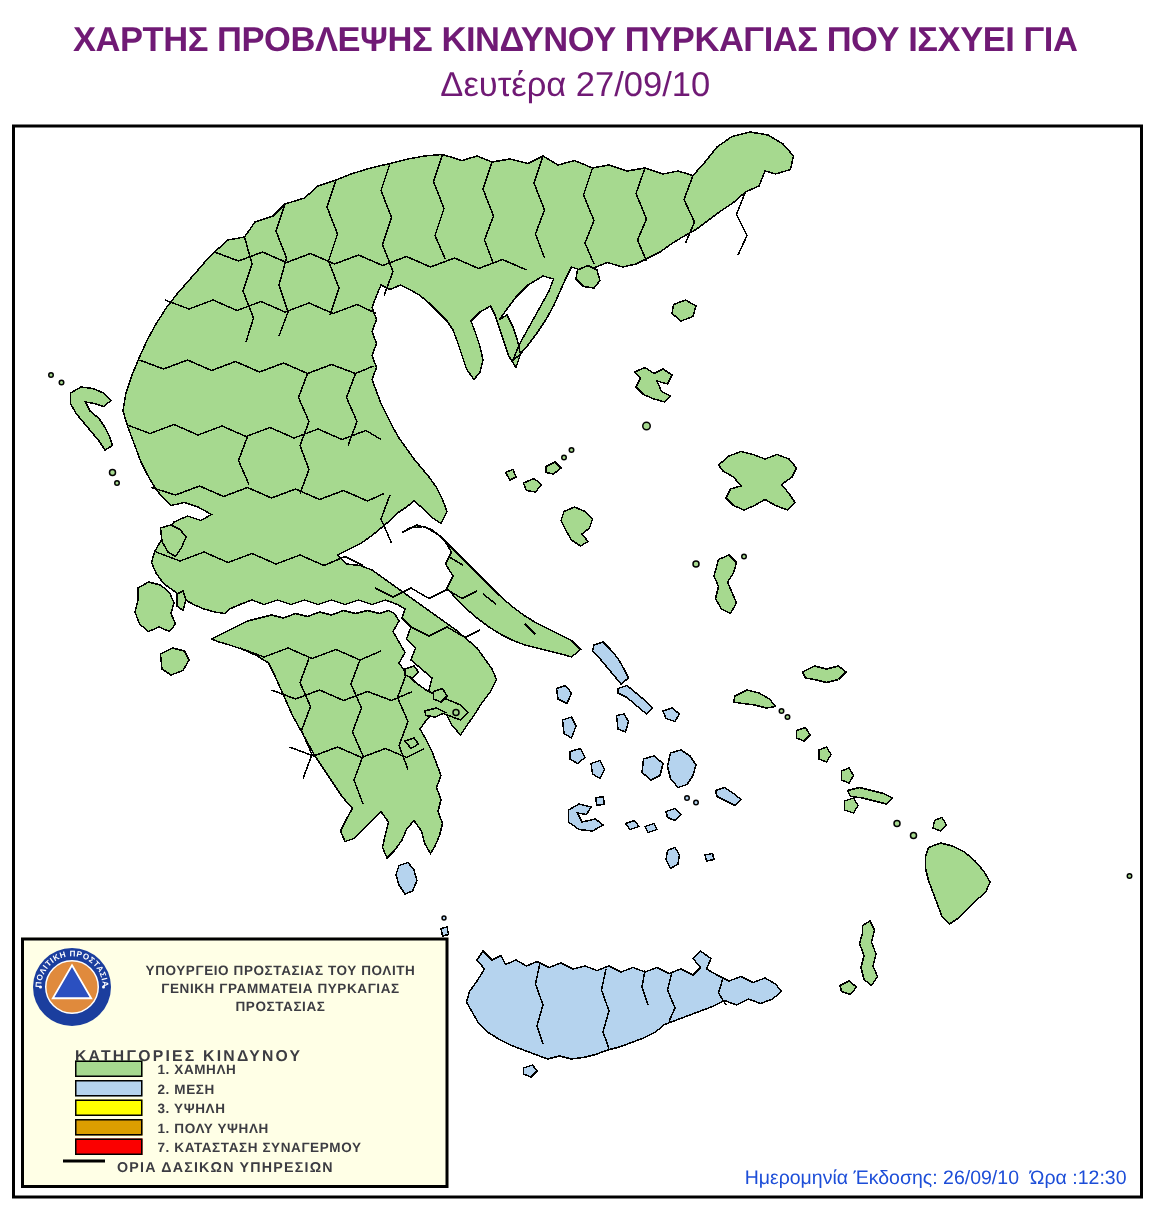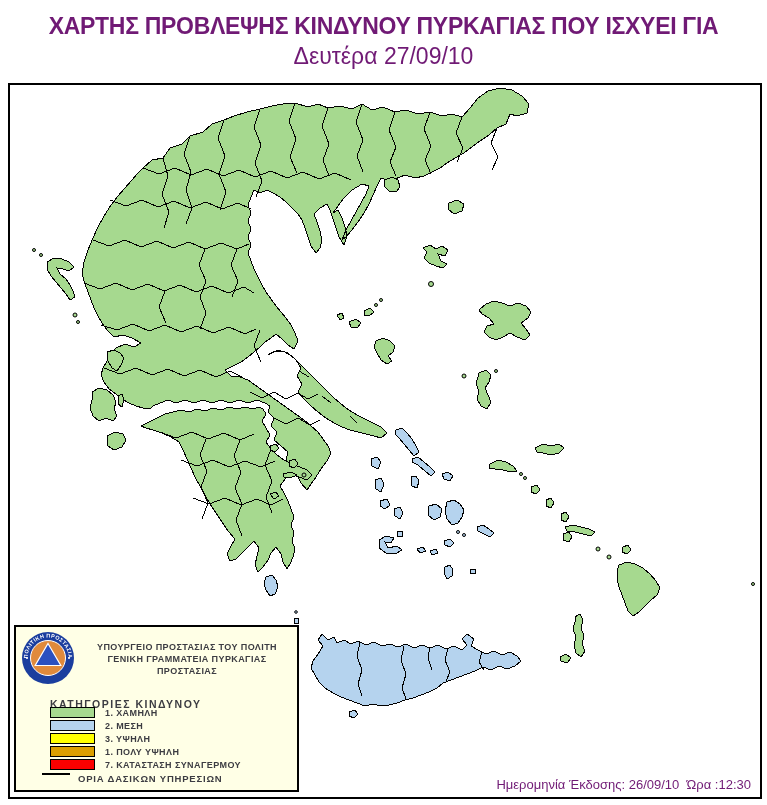"Ημερομηνία Έκδοσης: 26/09/10 Ώρα :12:30" .issue-stamp { color: #701a75 -> #1d4ed8 }
